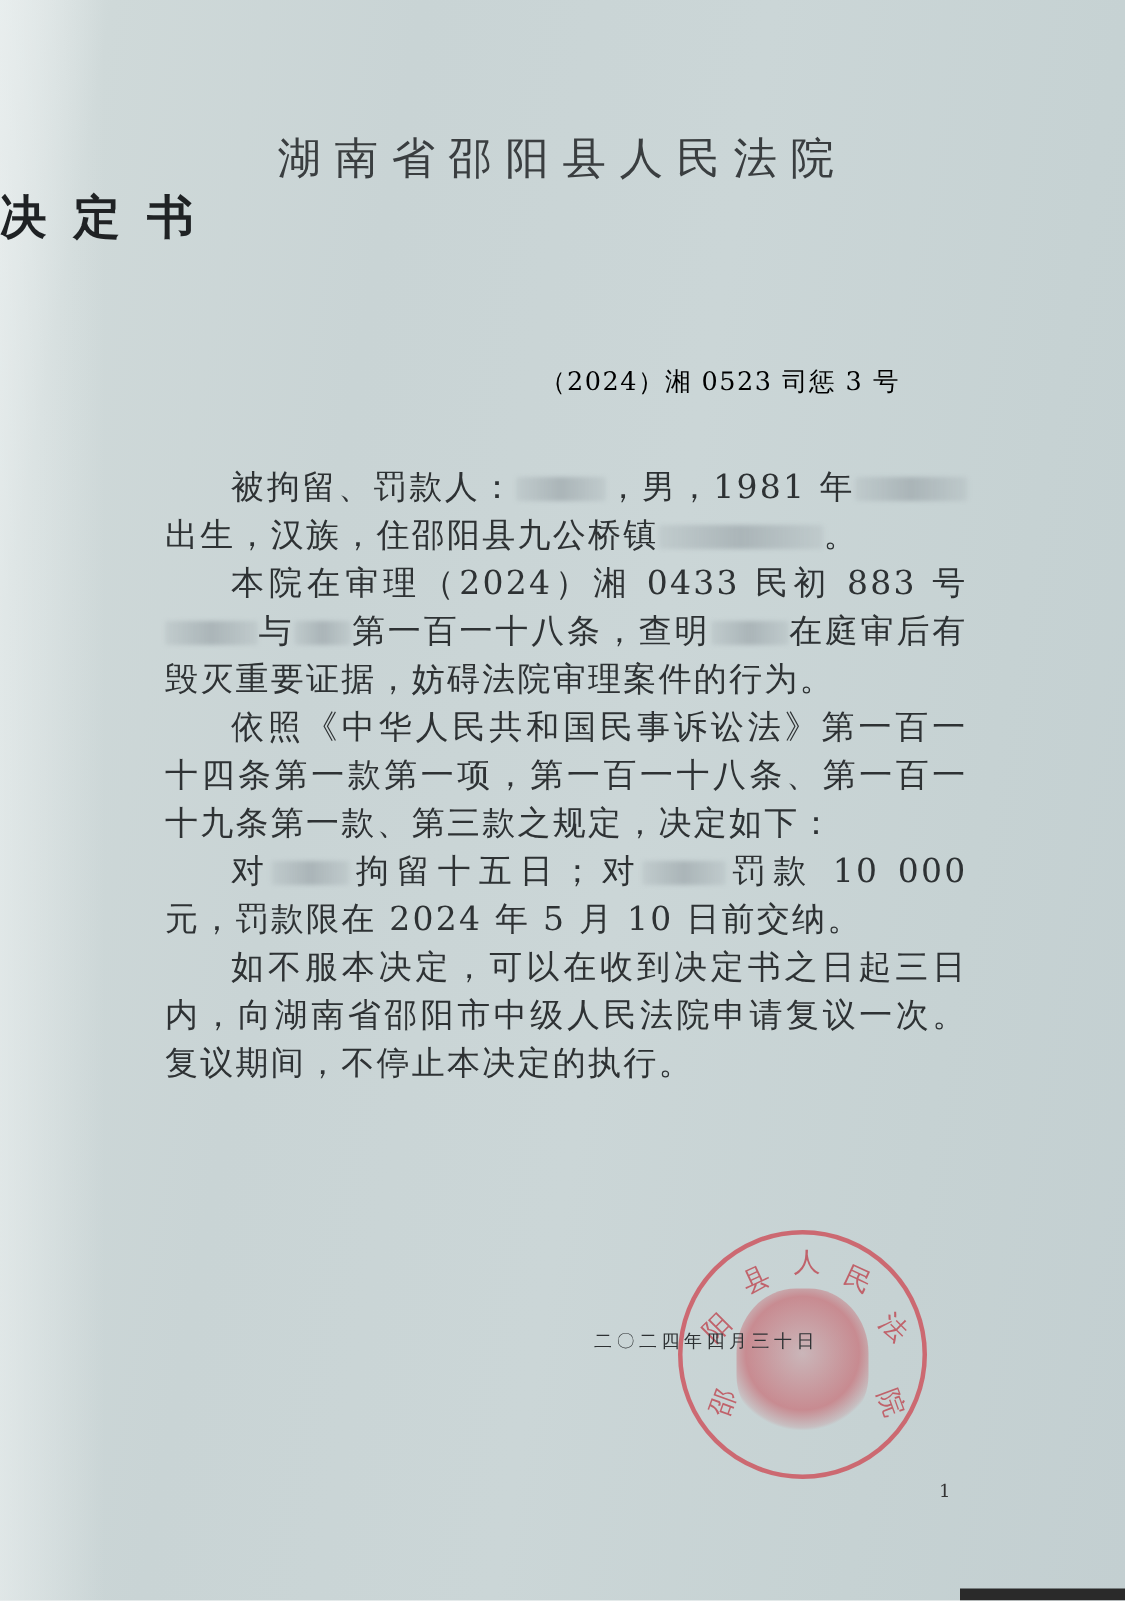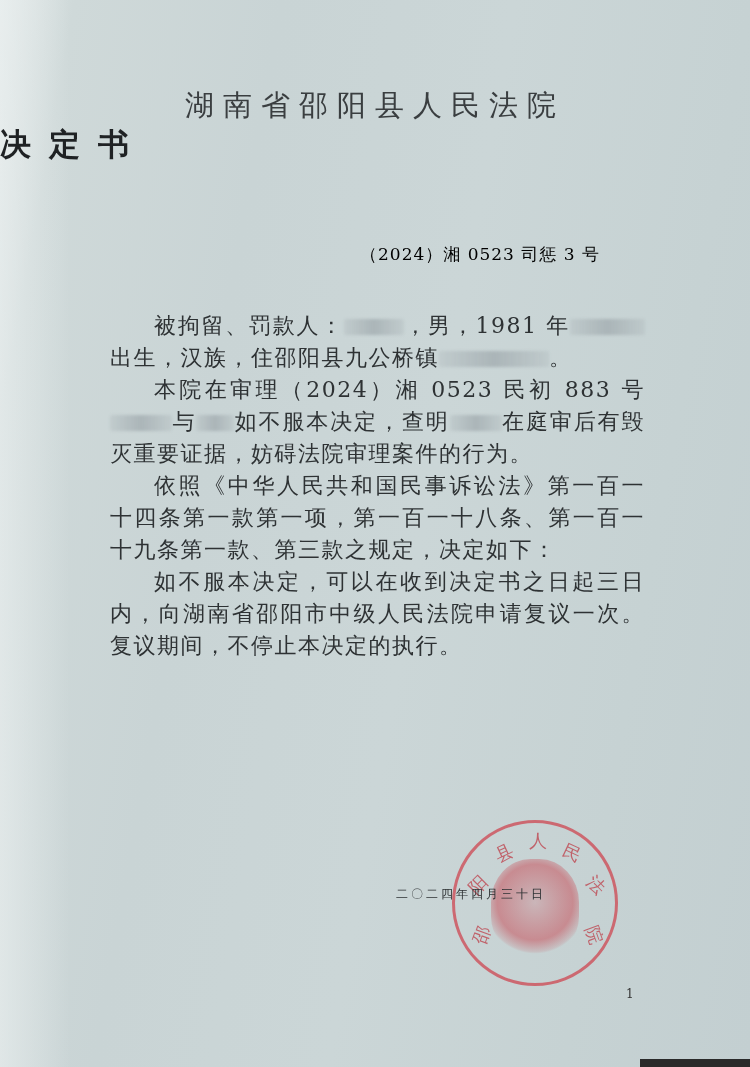"本院在审理（2024）湘 0523 民初 883 号" span { text: 0523 -> 0433 }
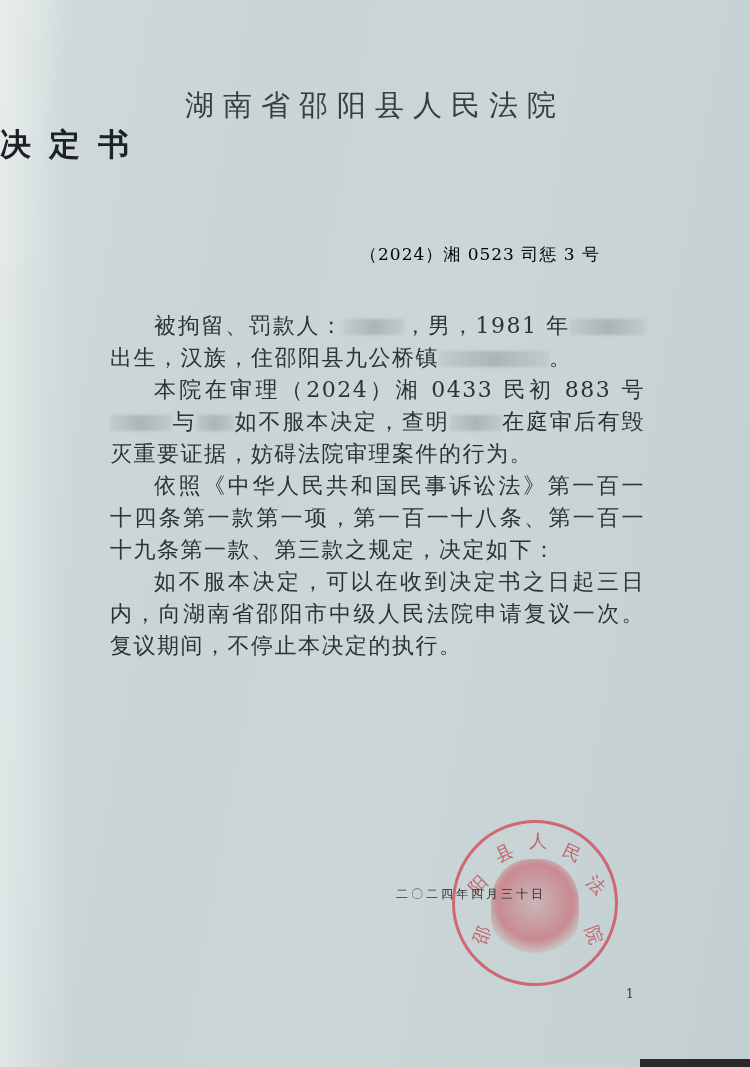"如不服本决定，查明" span { text: 如不服本决定 -> 第一百一十八条 }
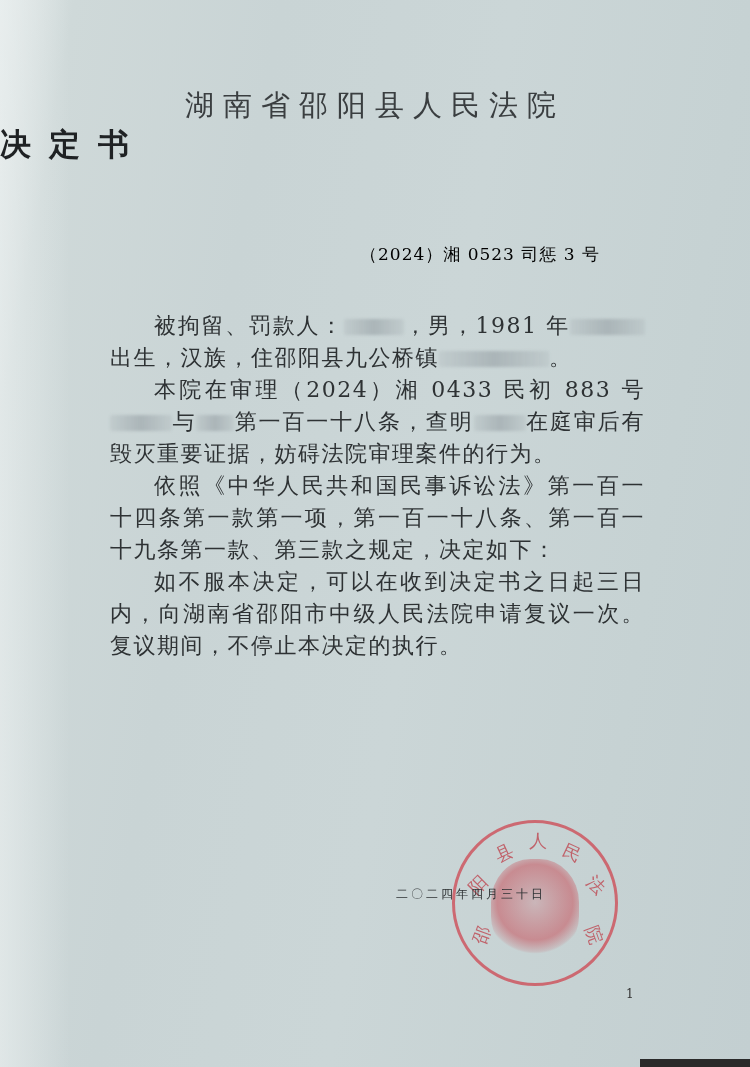"对 拘留十五日；对 罚款 10 000" p { html: none -> <p><span>对</span><span></span><span>拘留十五日；对</span><span></span><span>罚款 10 000 元，罚款限在 2024 年 5 月 10 日前交纳。</span></p> }
